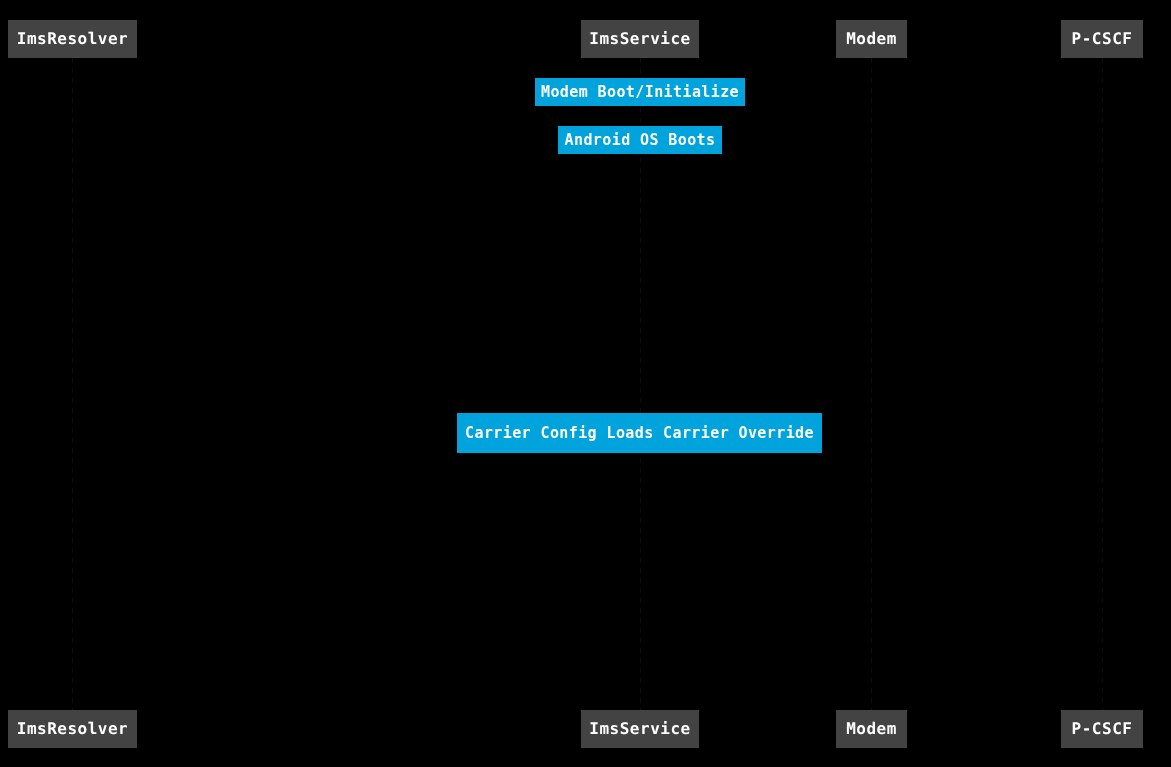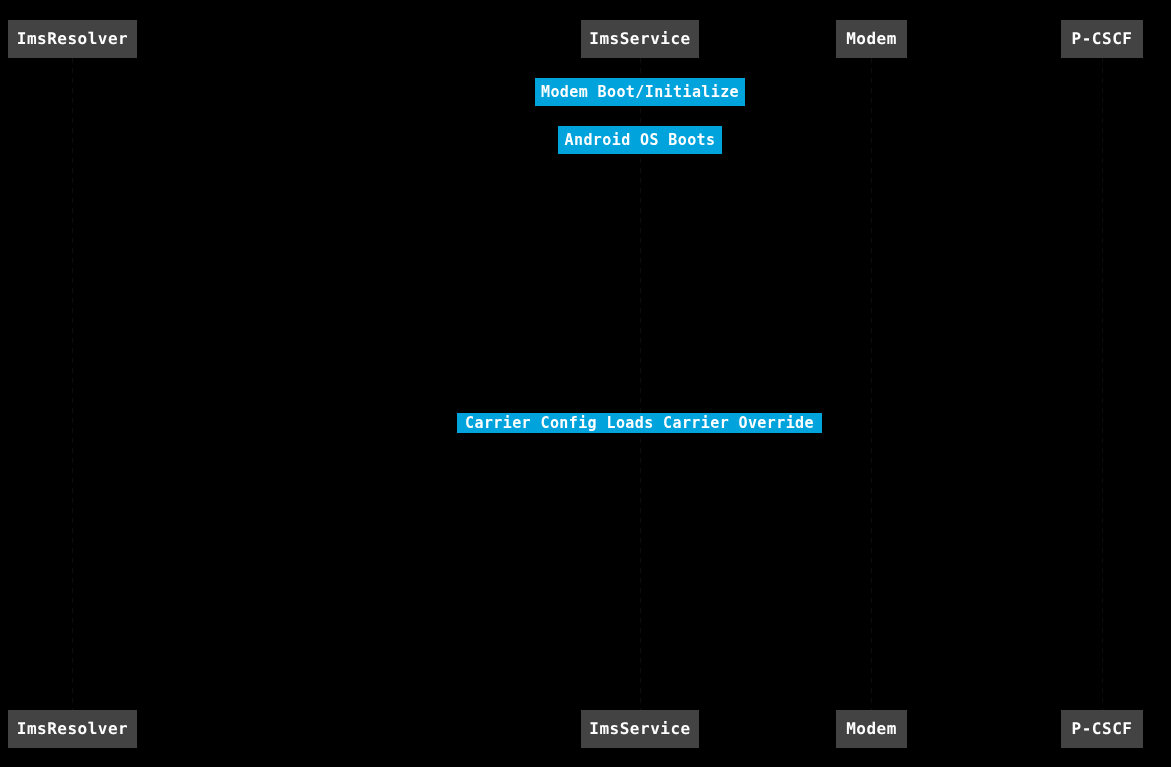"Carrier Config Loads Carrier Override" div.note { height: 20px -> 40px }
